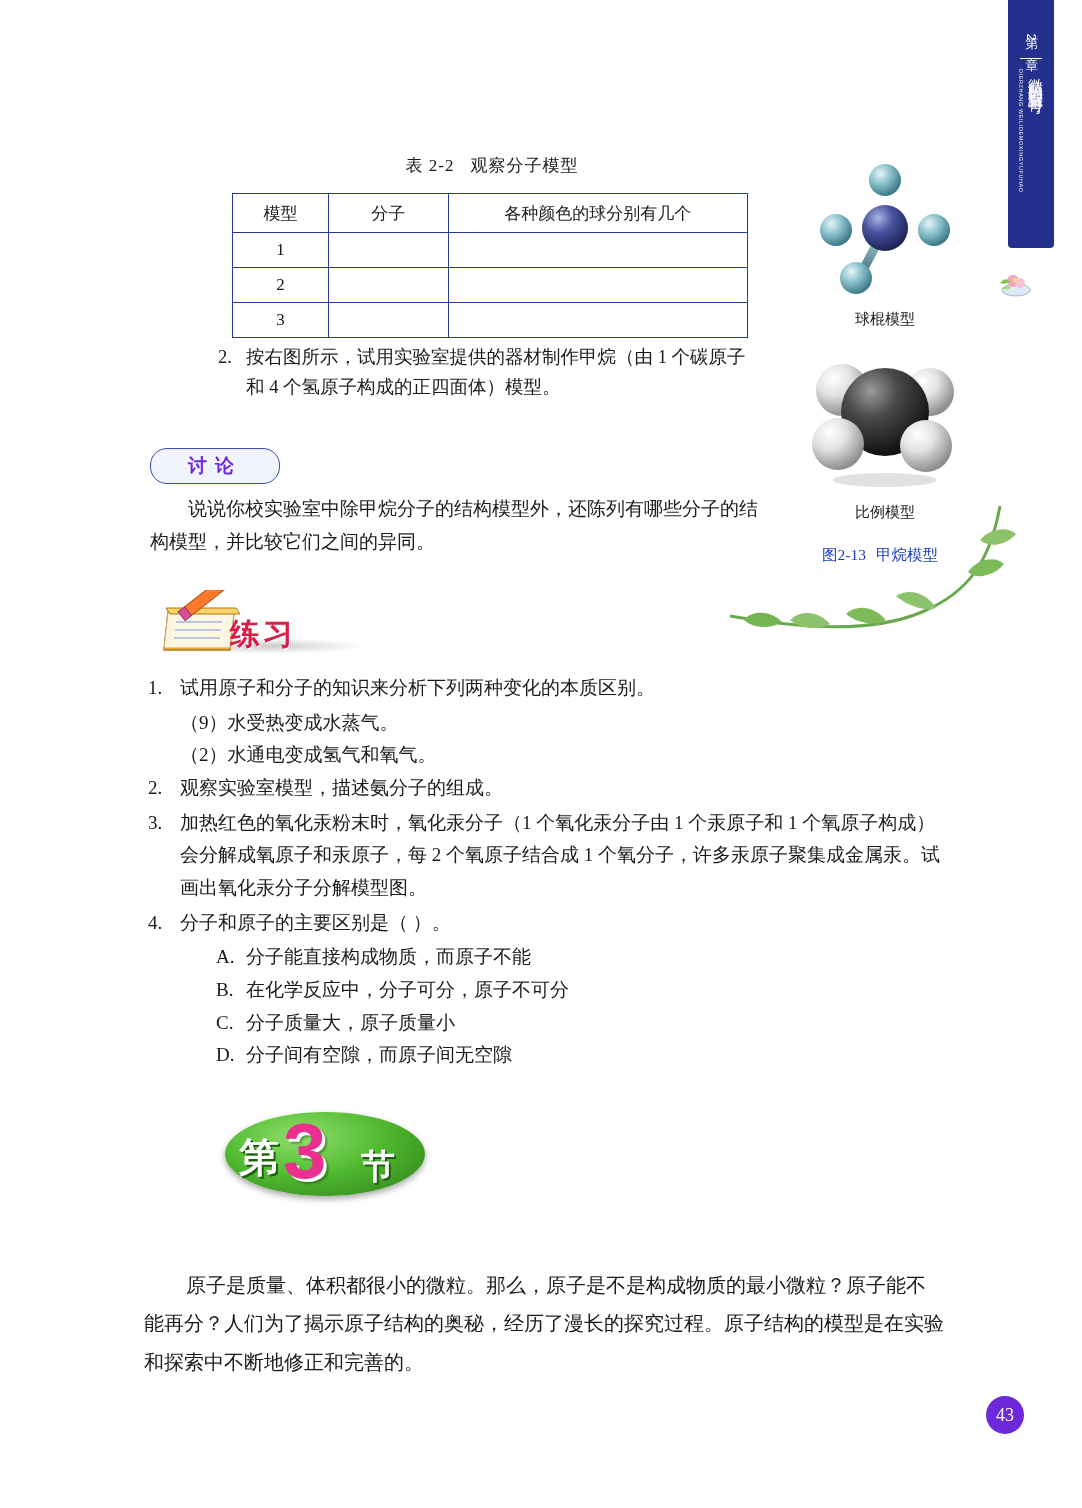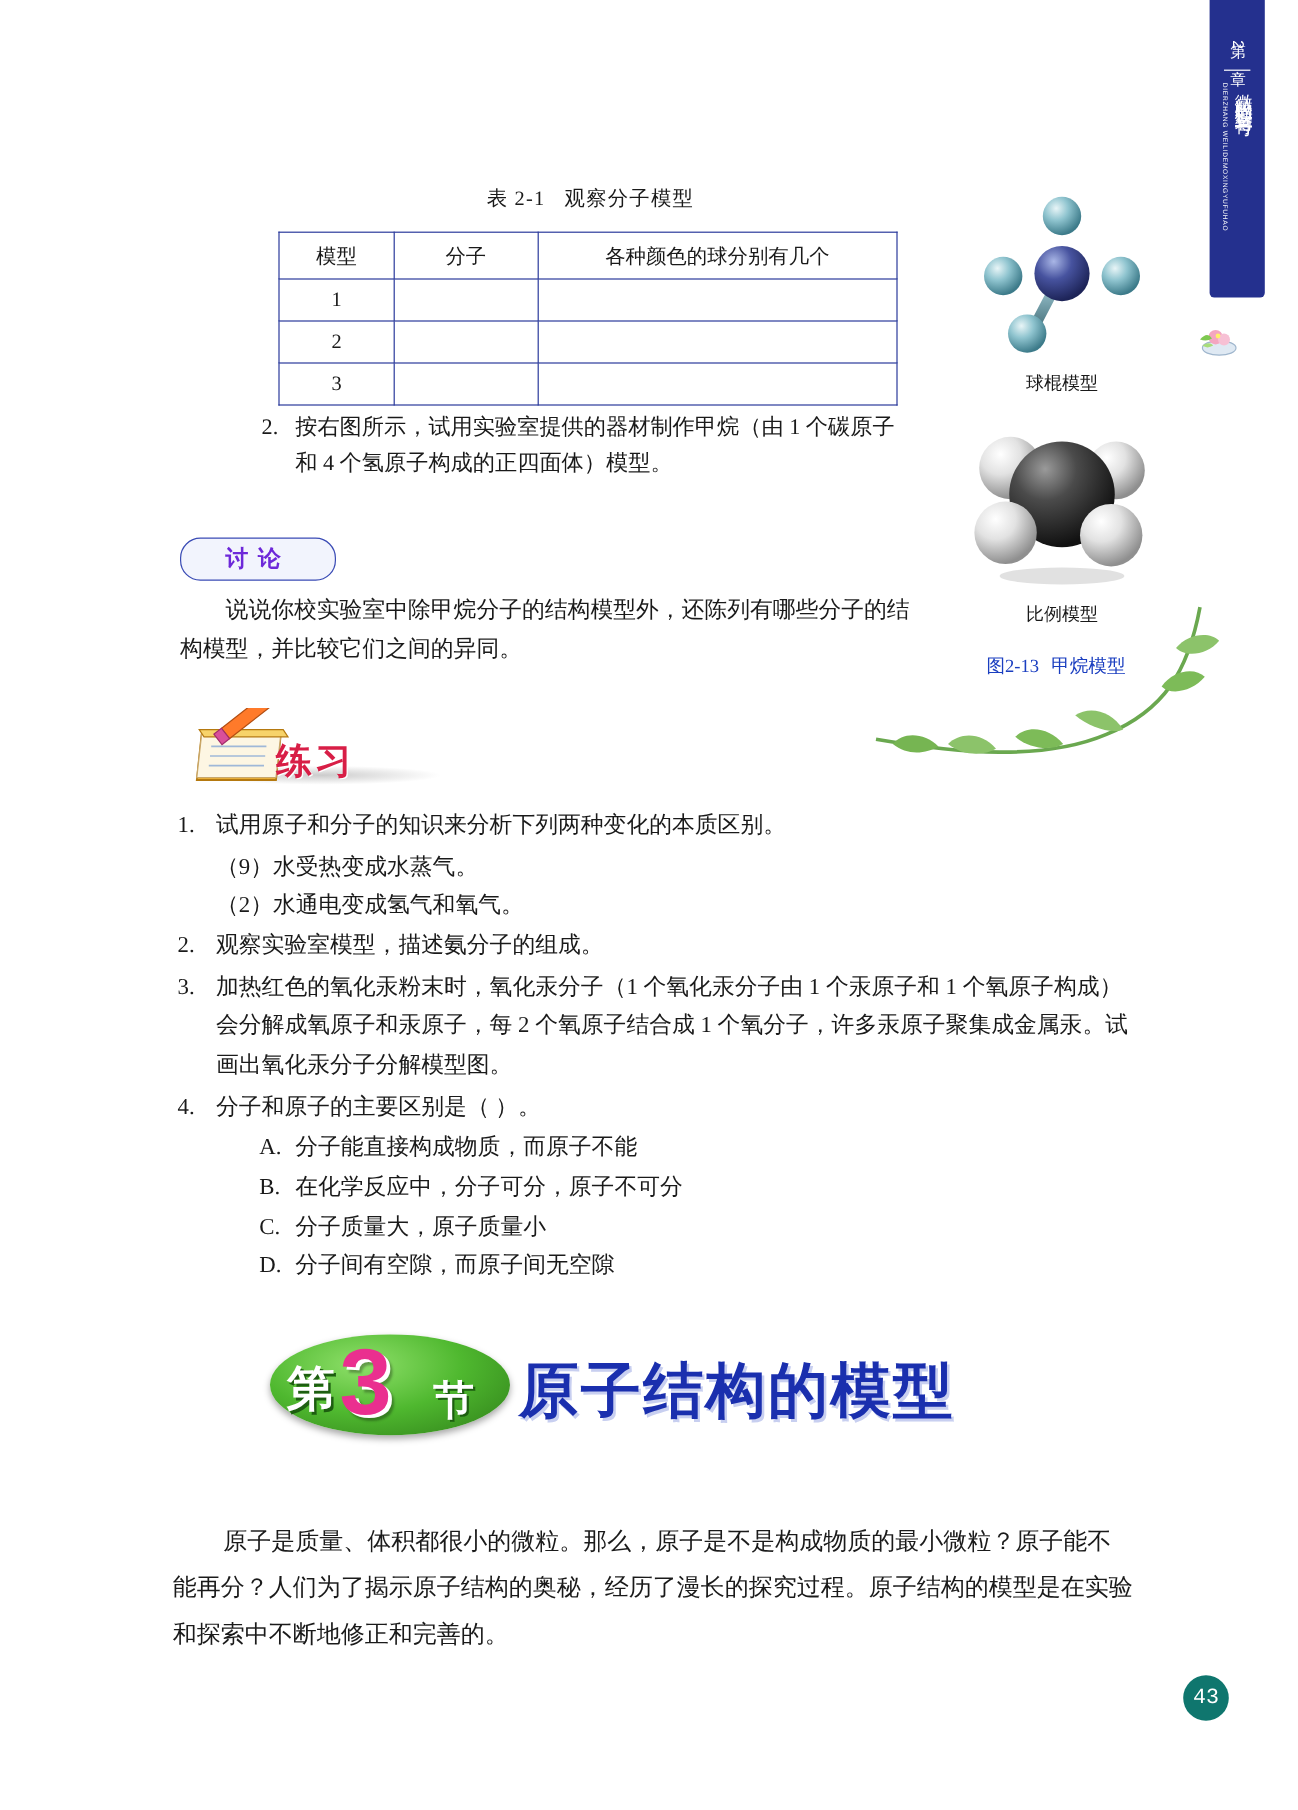"表 2-1" span.cap-num { text: 2-1 -> 2-2 }
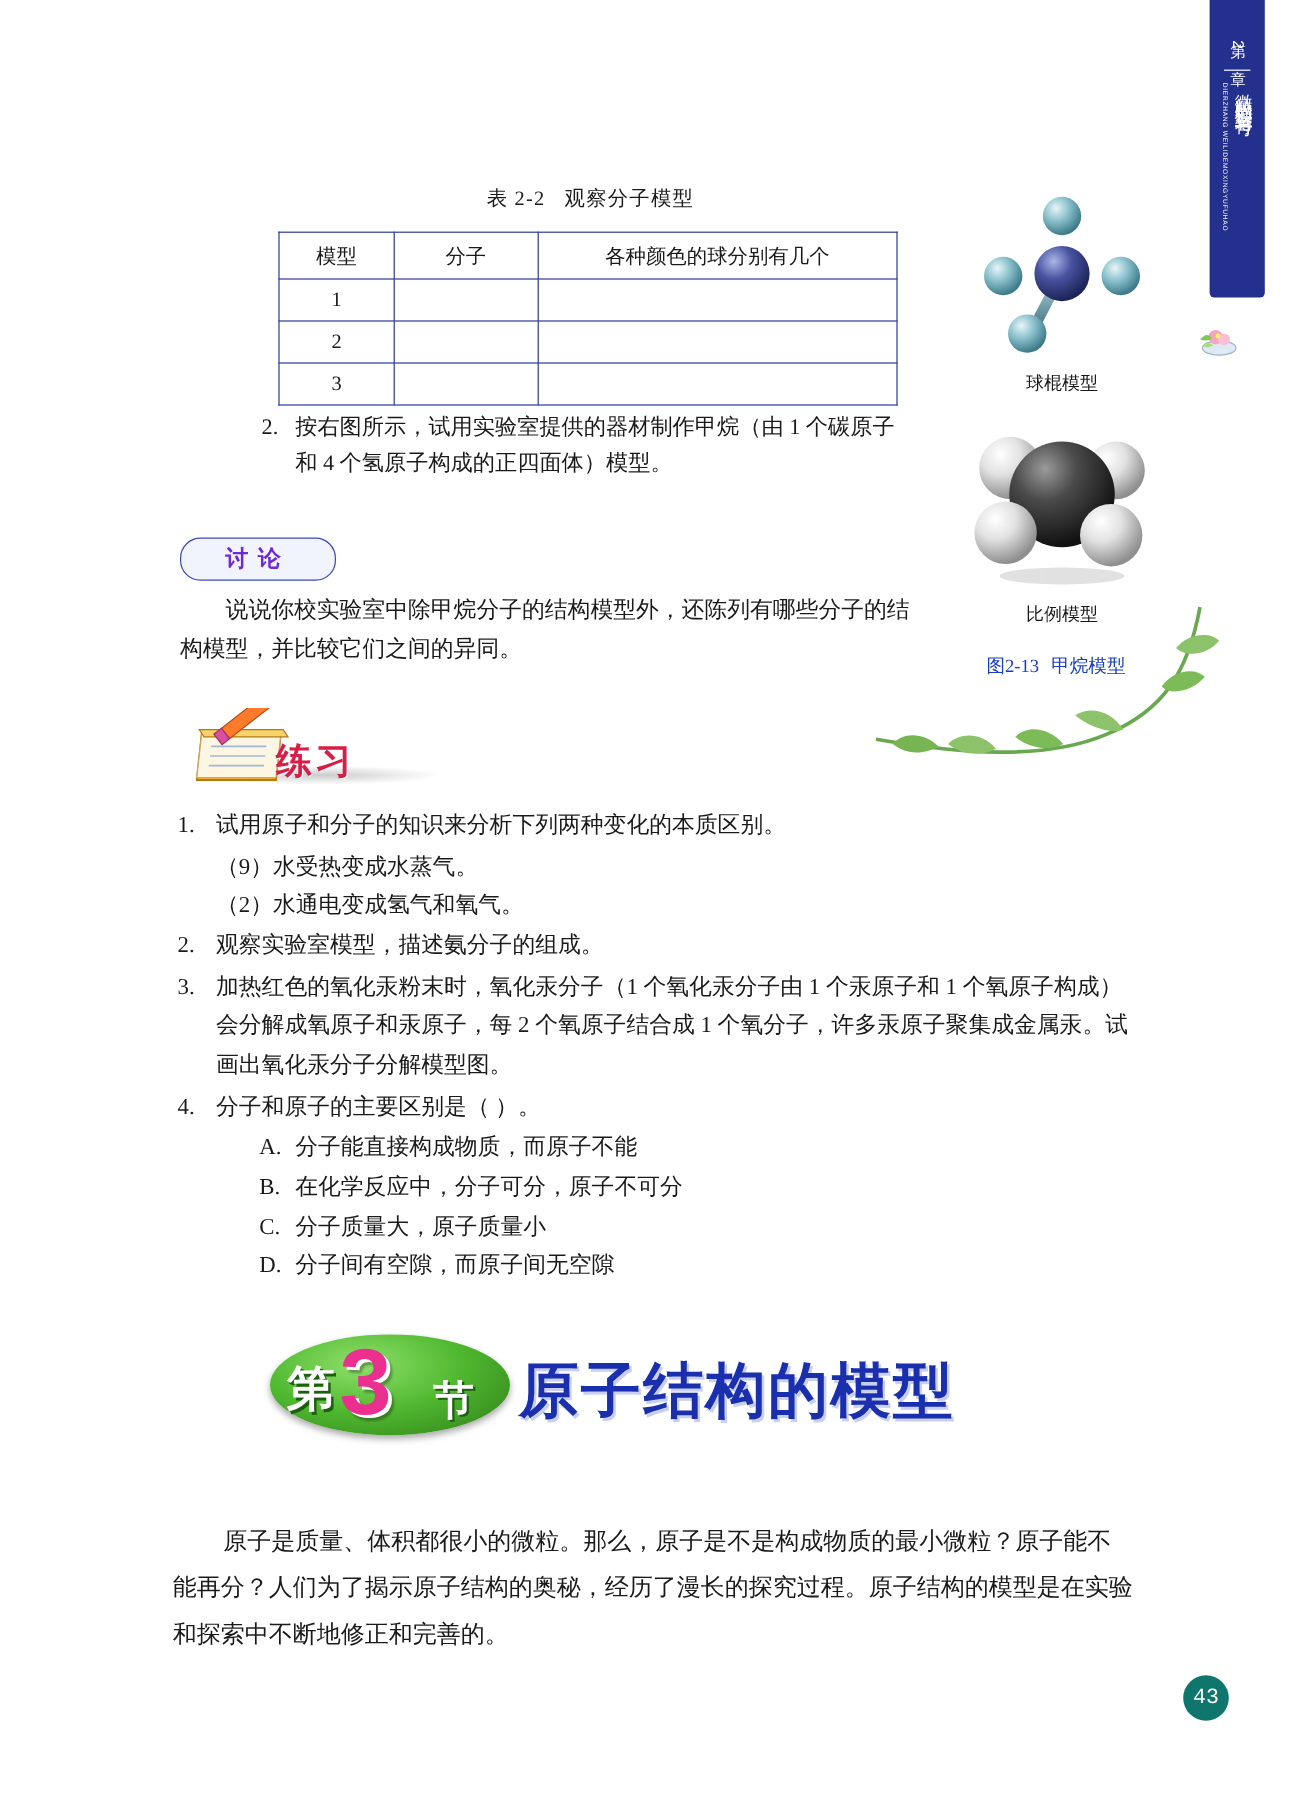"原子结构的模型" div { html: <div>原子结构的模型</div> -> none }
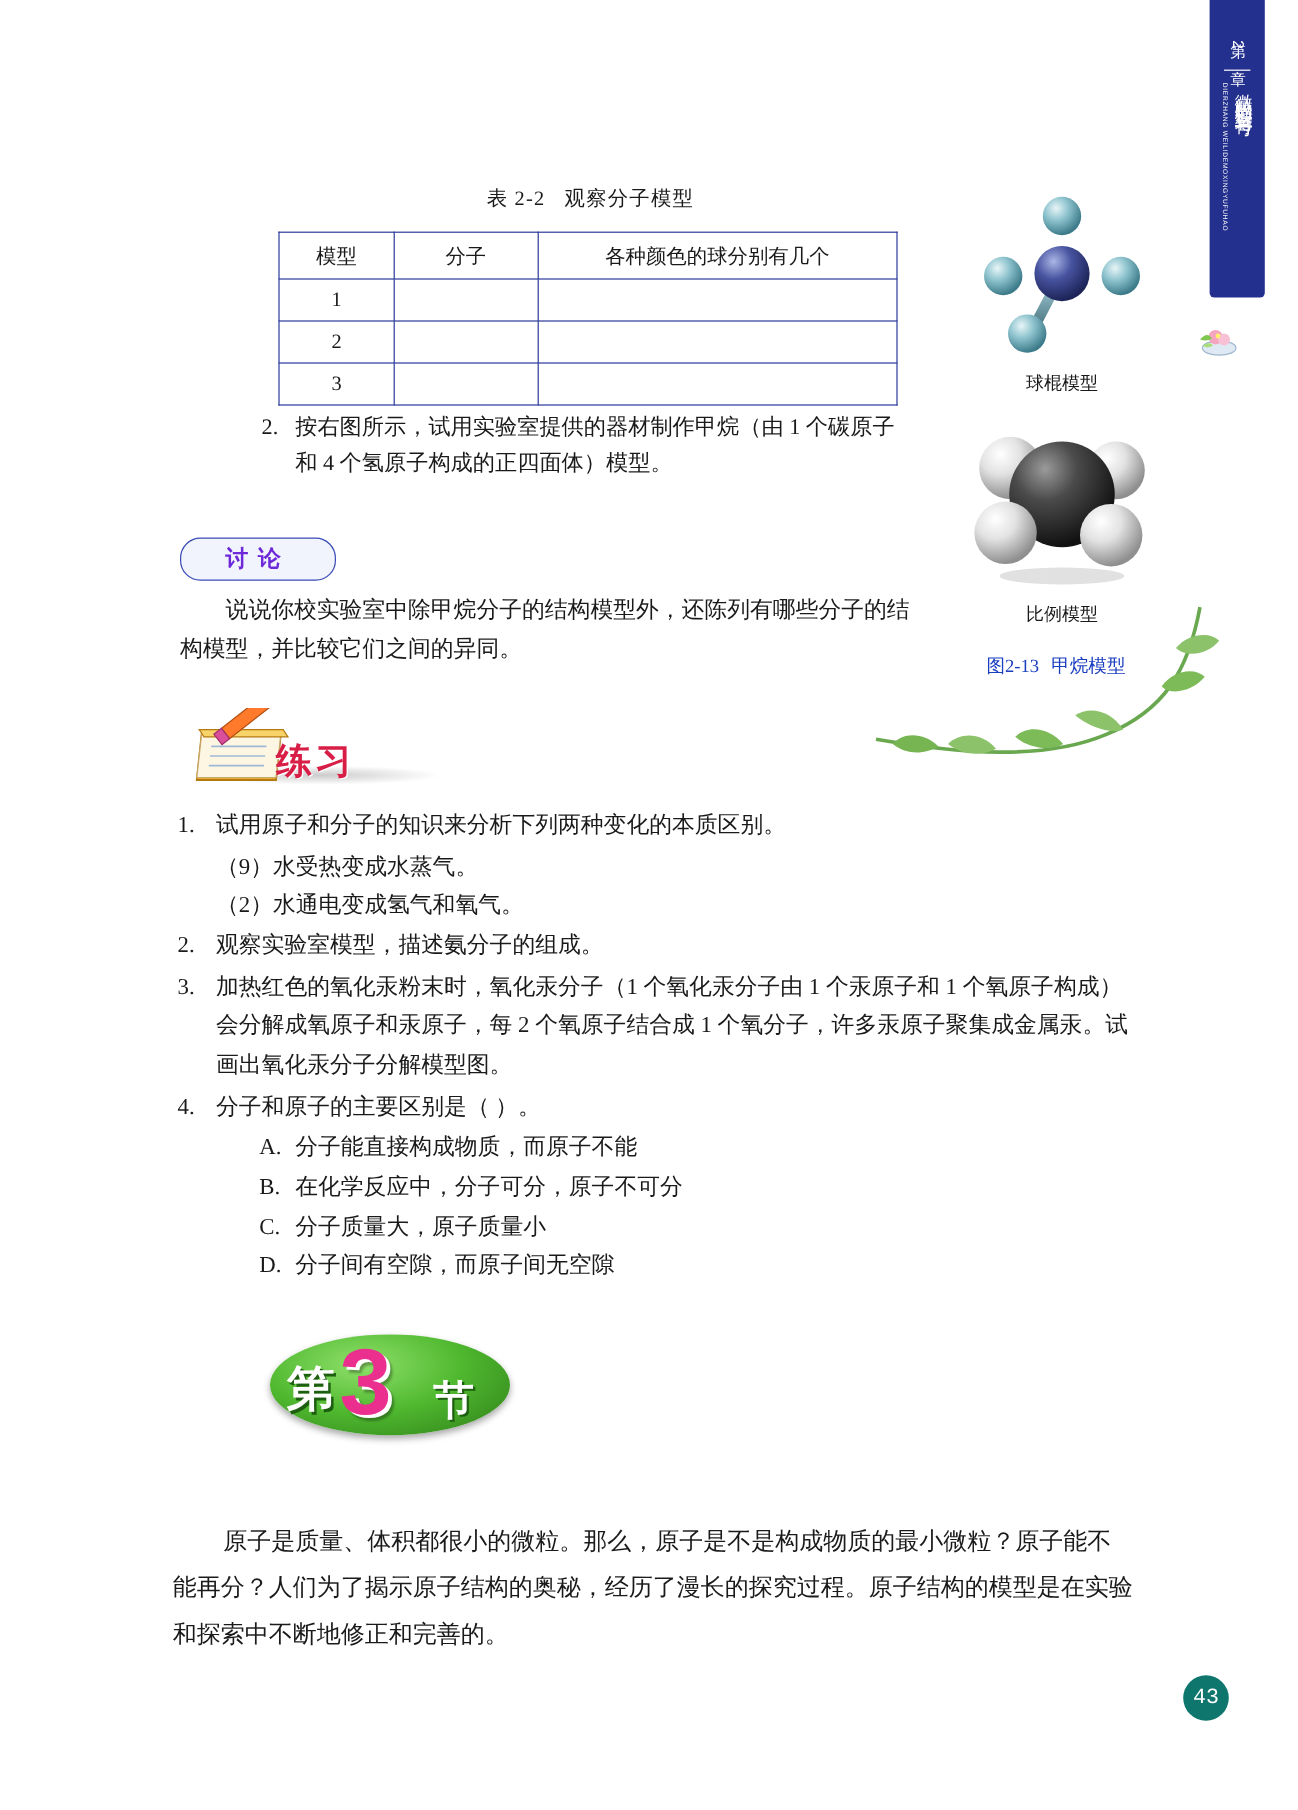"43" #page-number { background: #0f766e -> #6d28d9; font-family: Liberation Mono, monospace -> Liberation Serif, serif }
